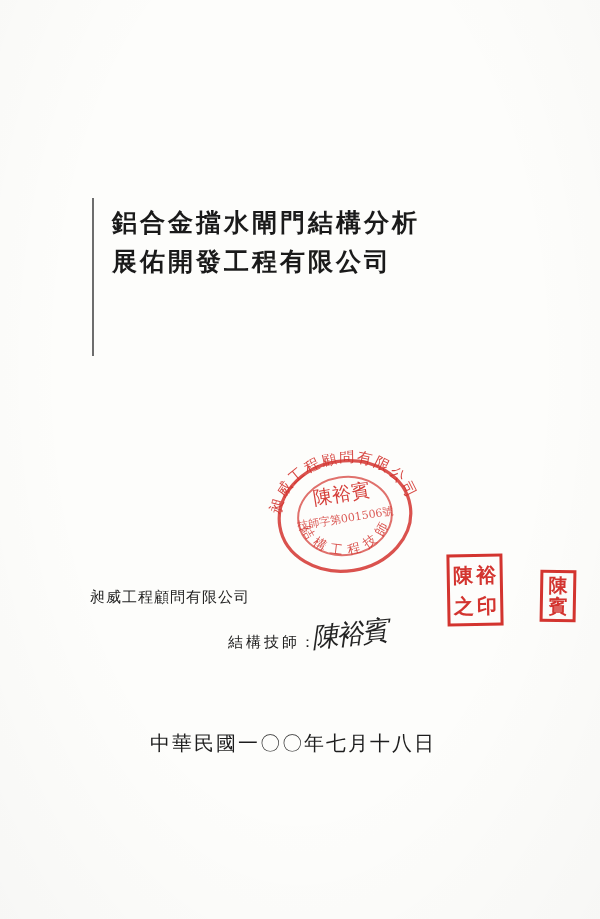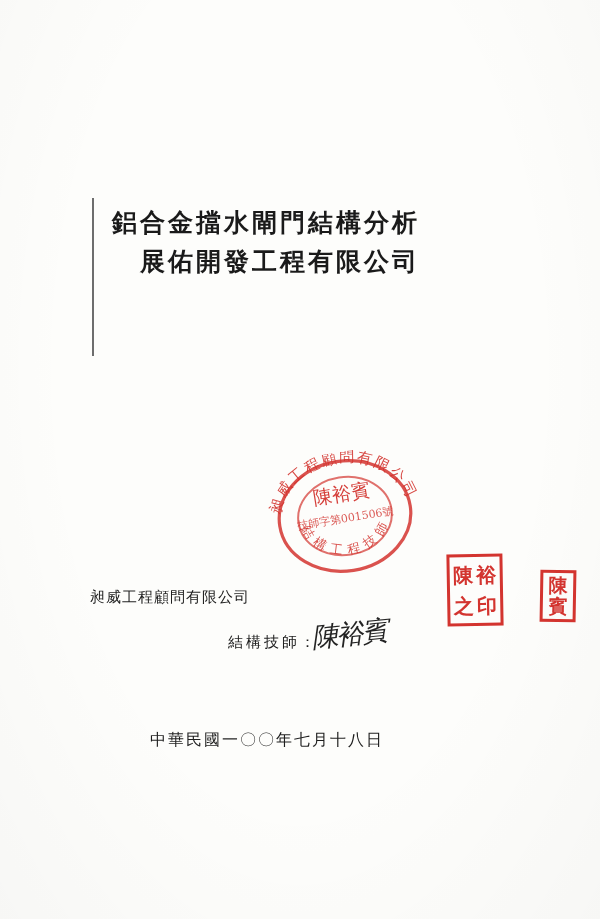"鋁合金擋水閘門結構分析" .title-block { text-align: right -> none }
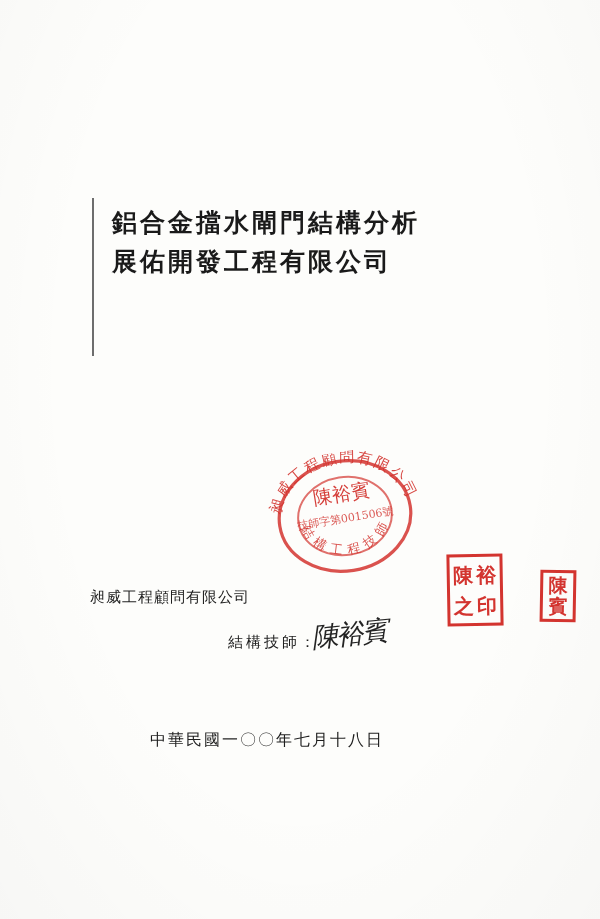"中華民國一〇〇年七月十八日" .date-line { font-size: 16px -> 20px }
